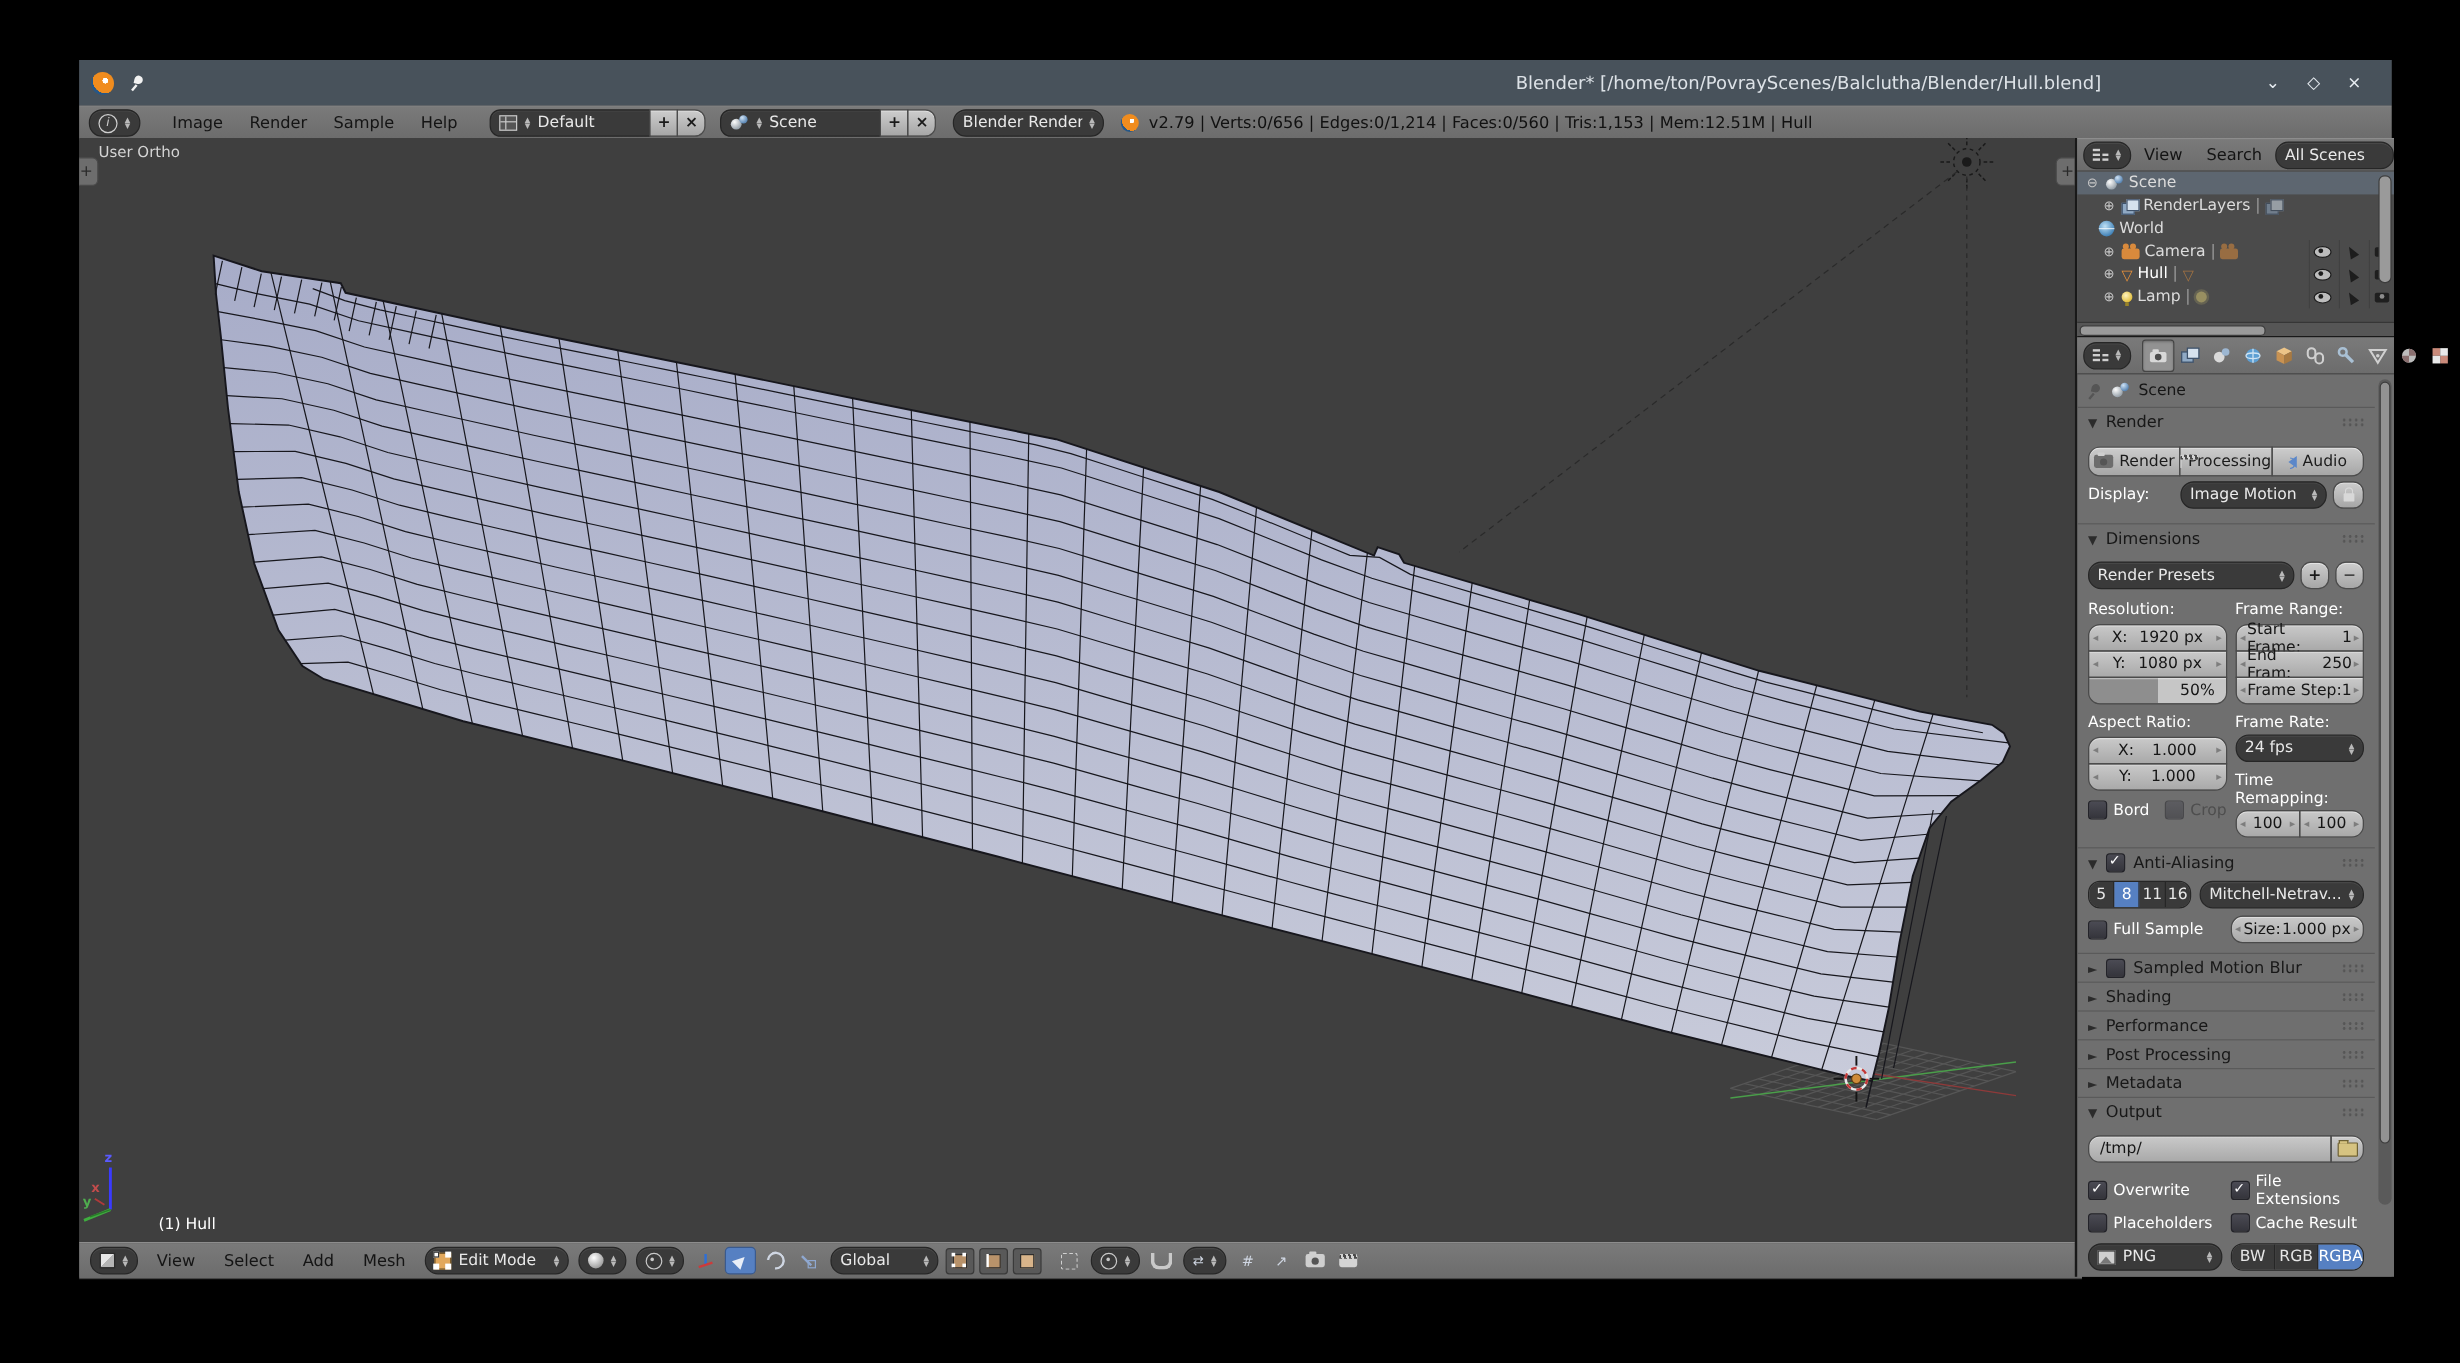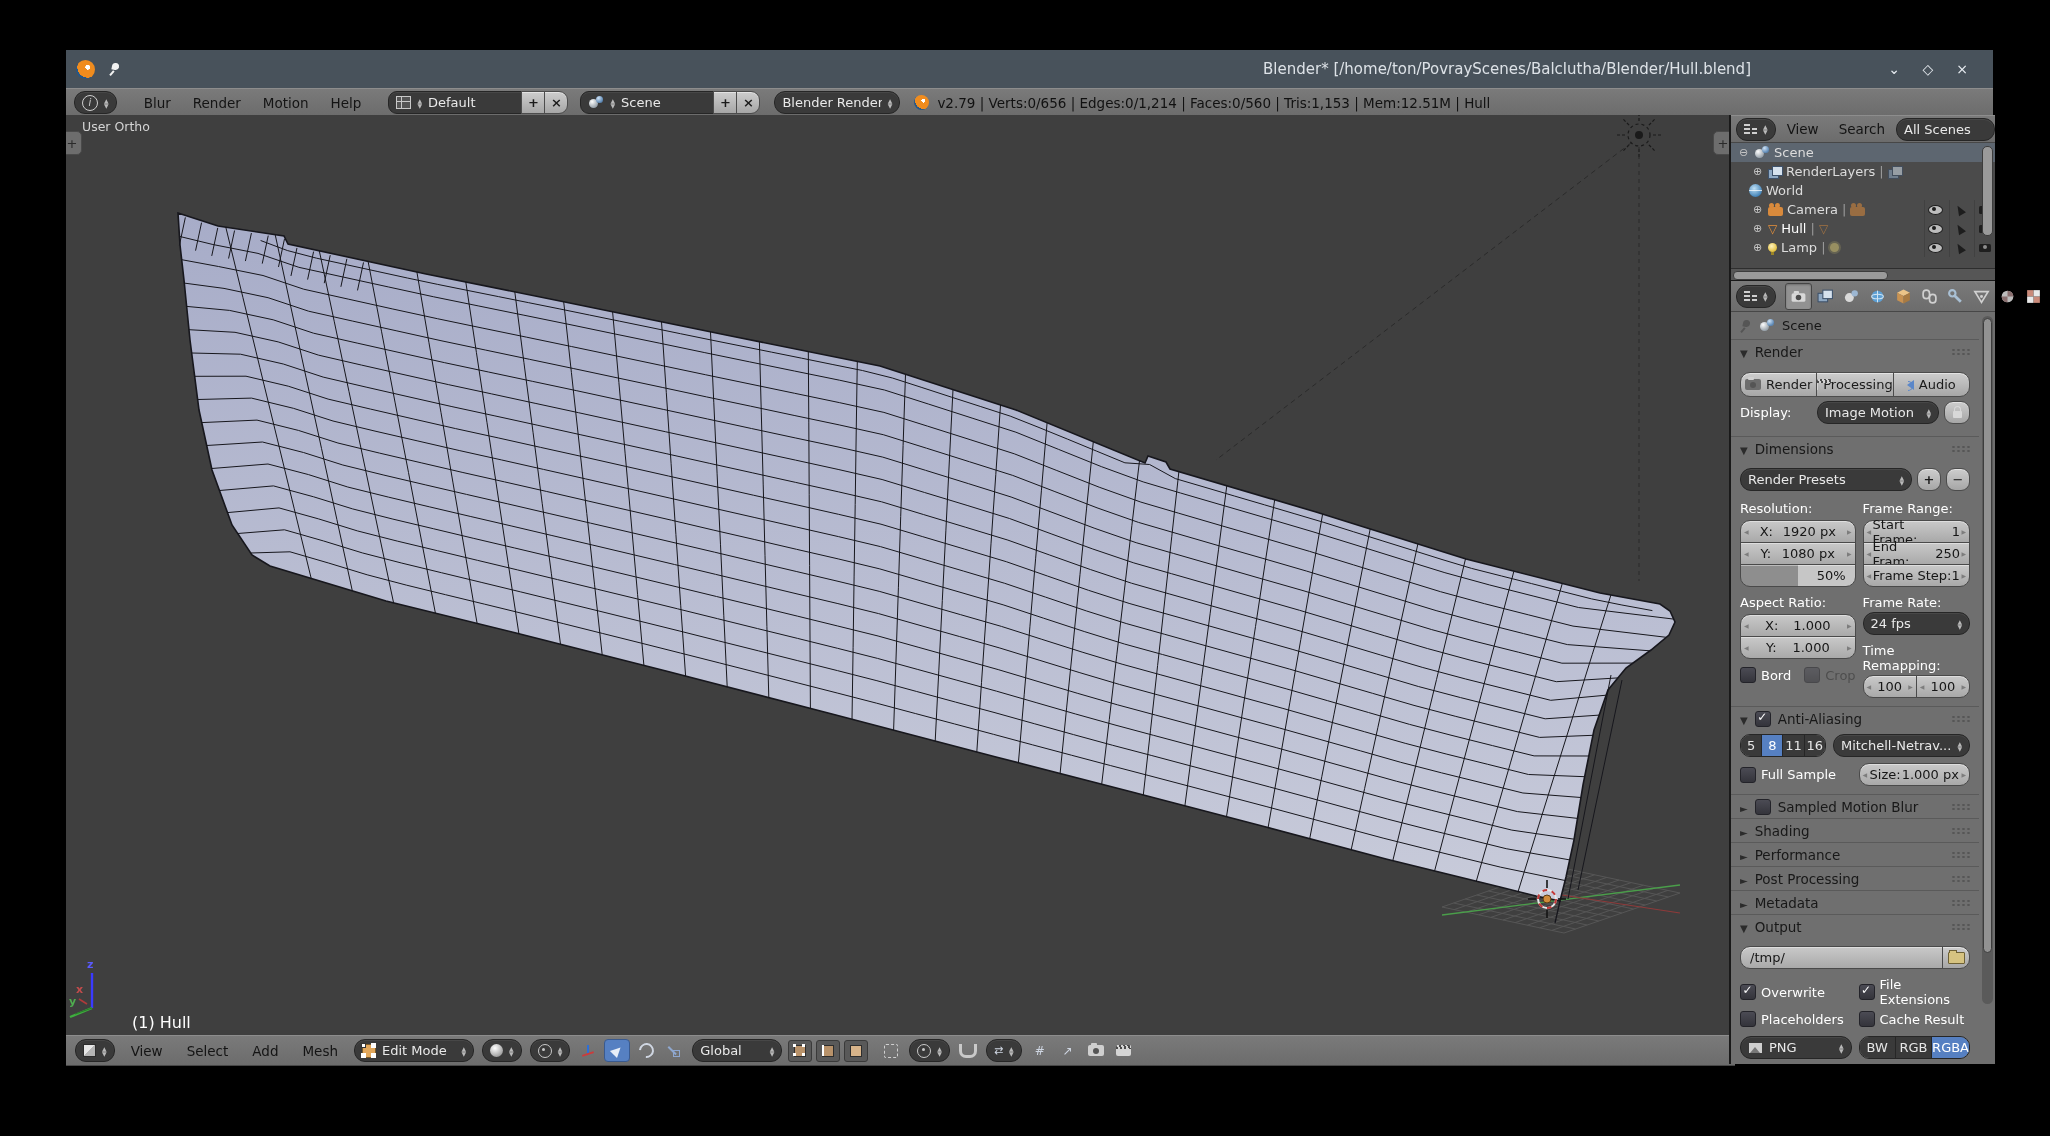"Blur" span.menu { text: Blur -> Image }
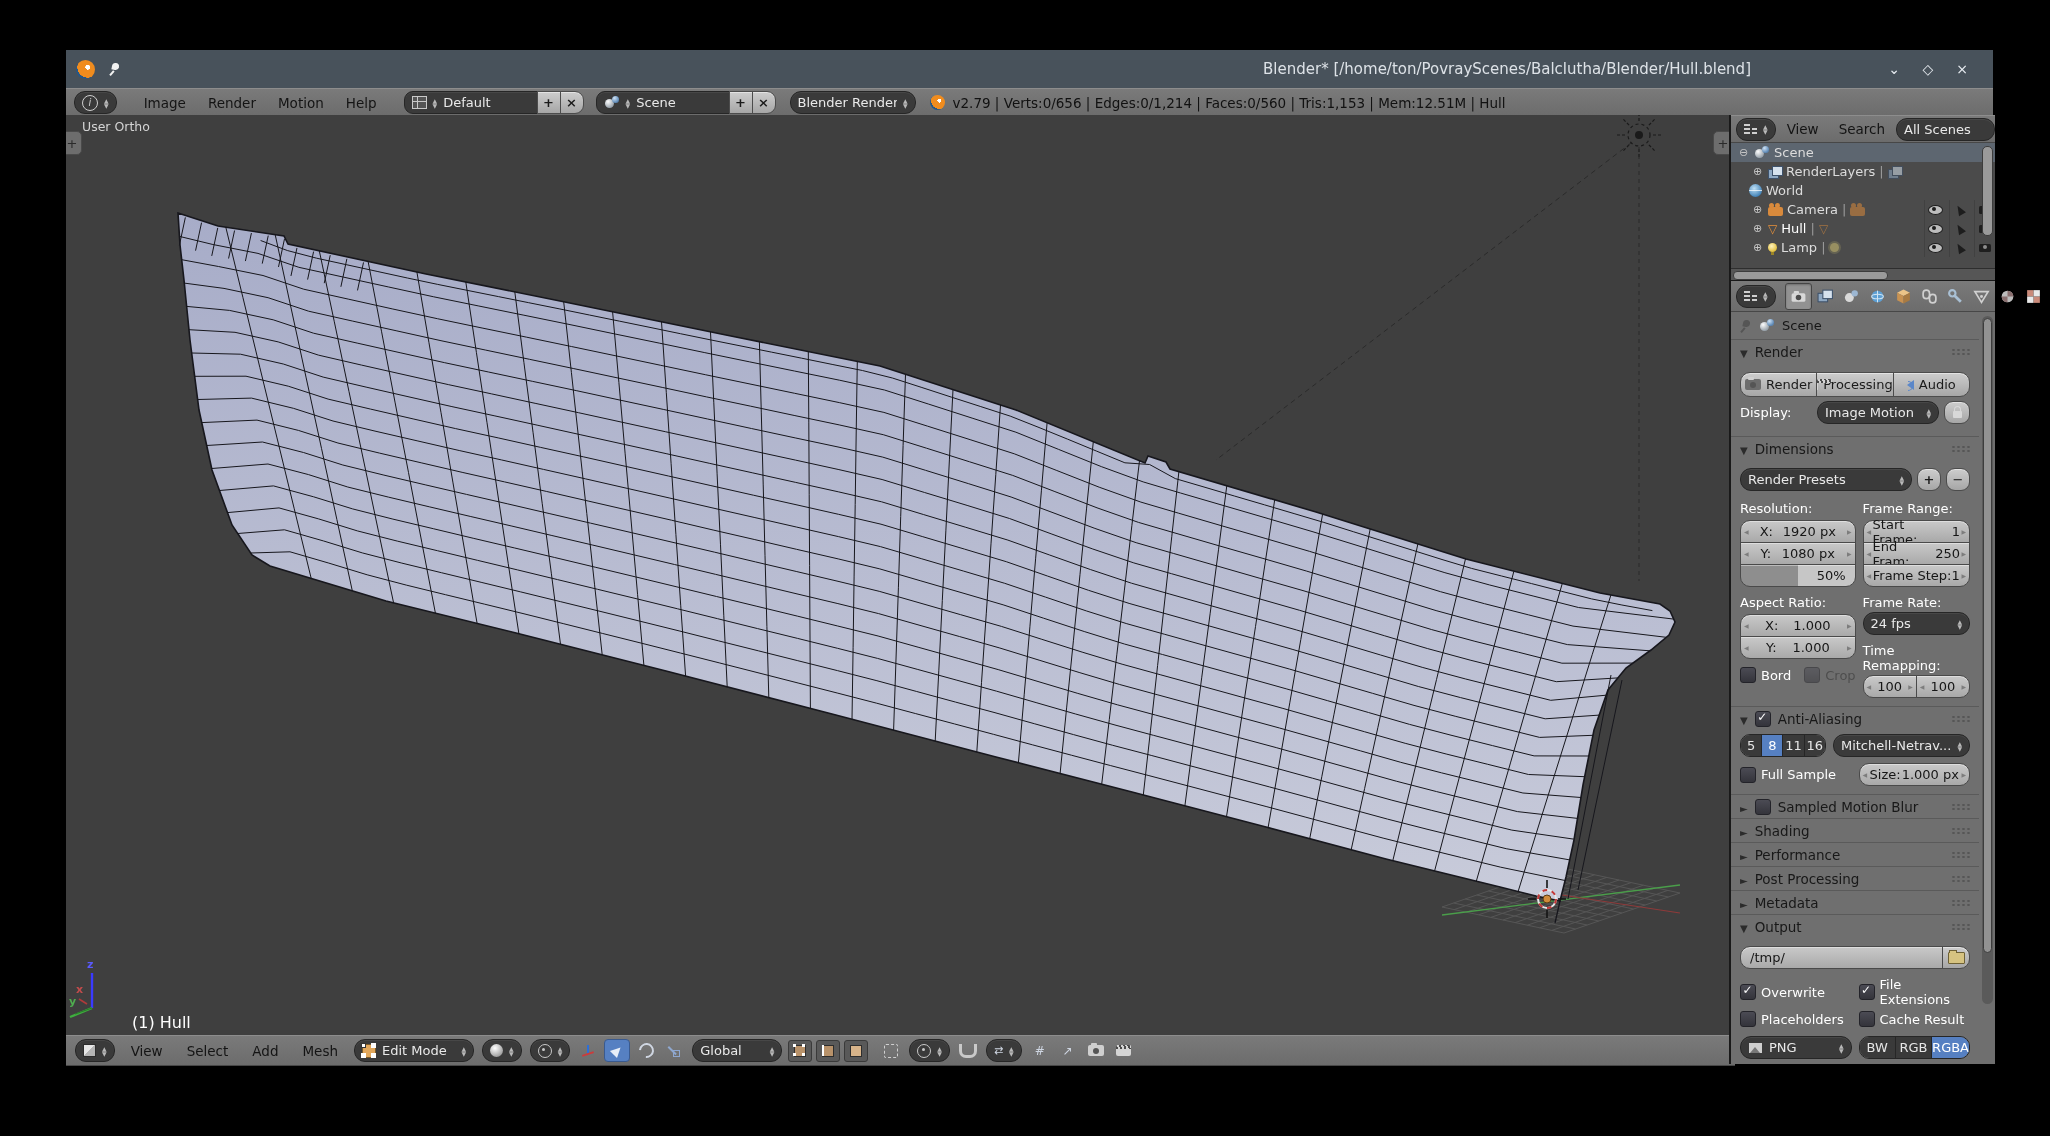"Motion" span.menu { text: Motion -> Sample }
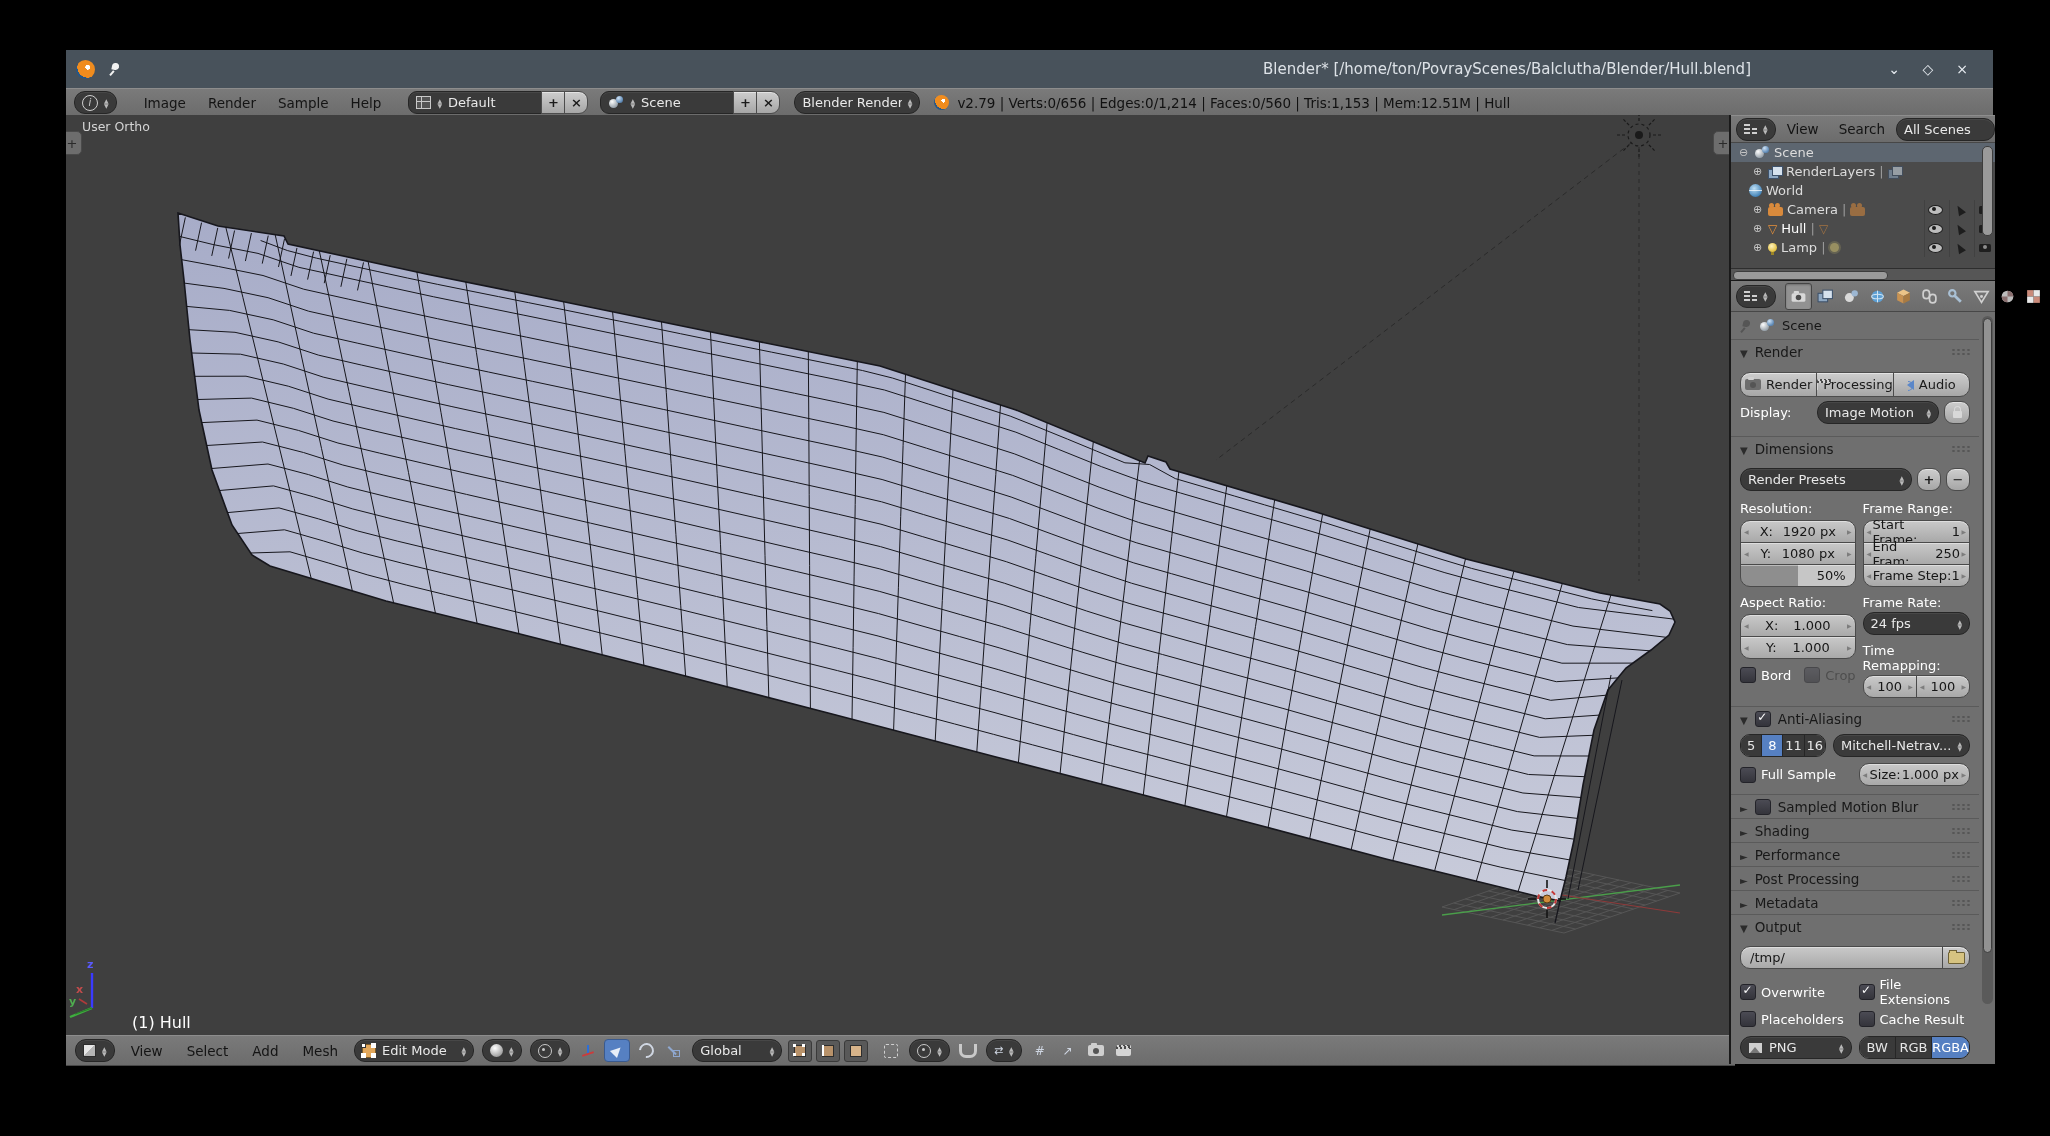"(1) Hull" #vp-objinfo { font-size: 16px -> 13px }
